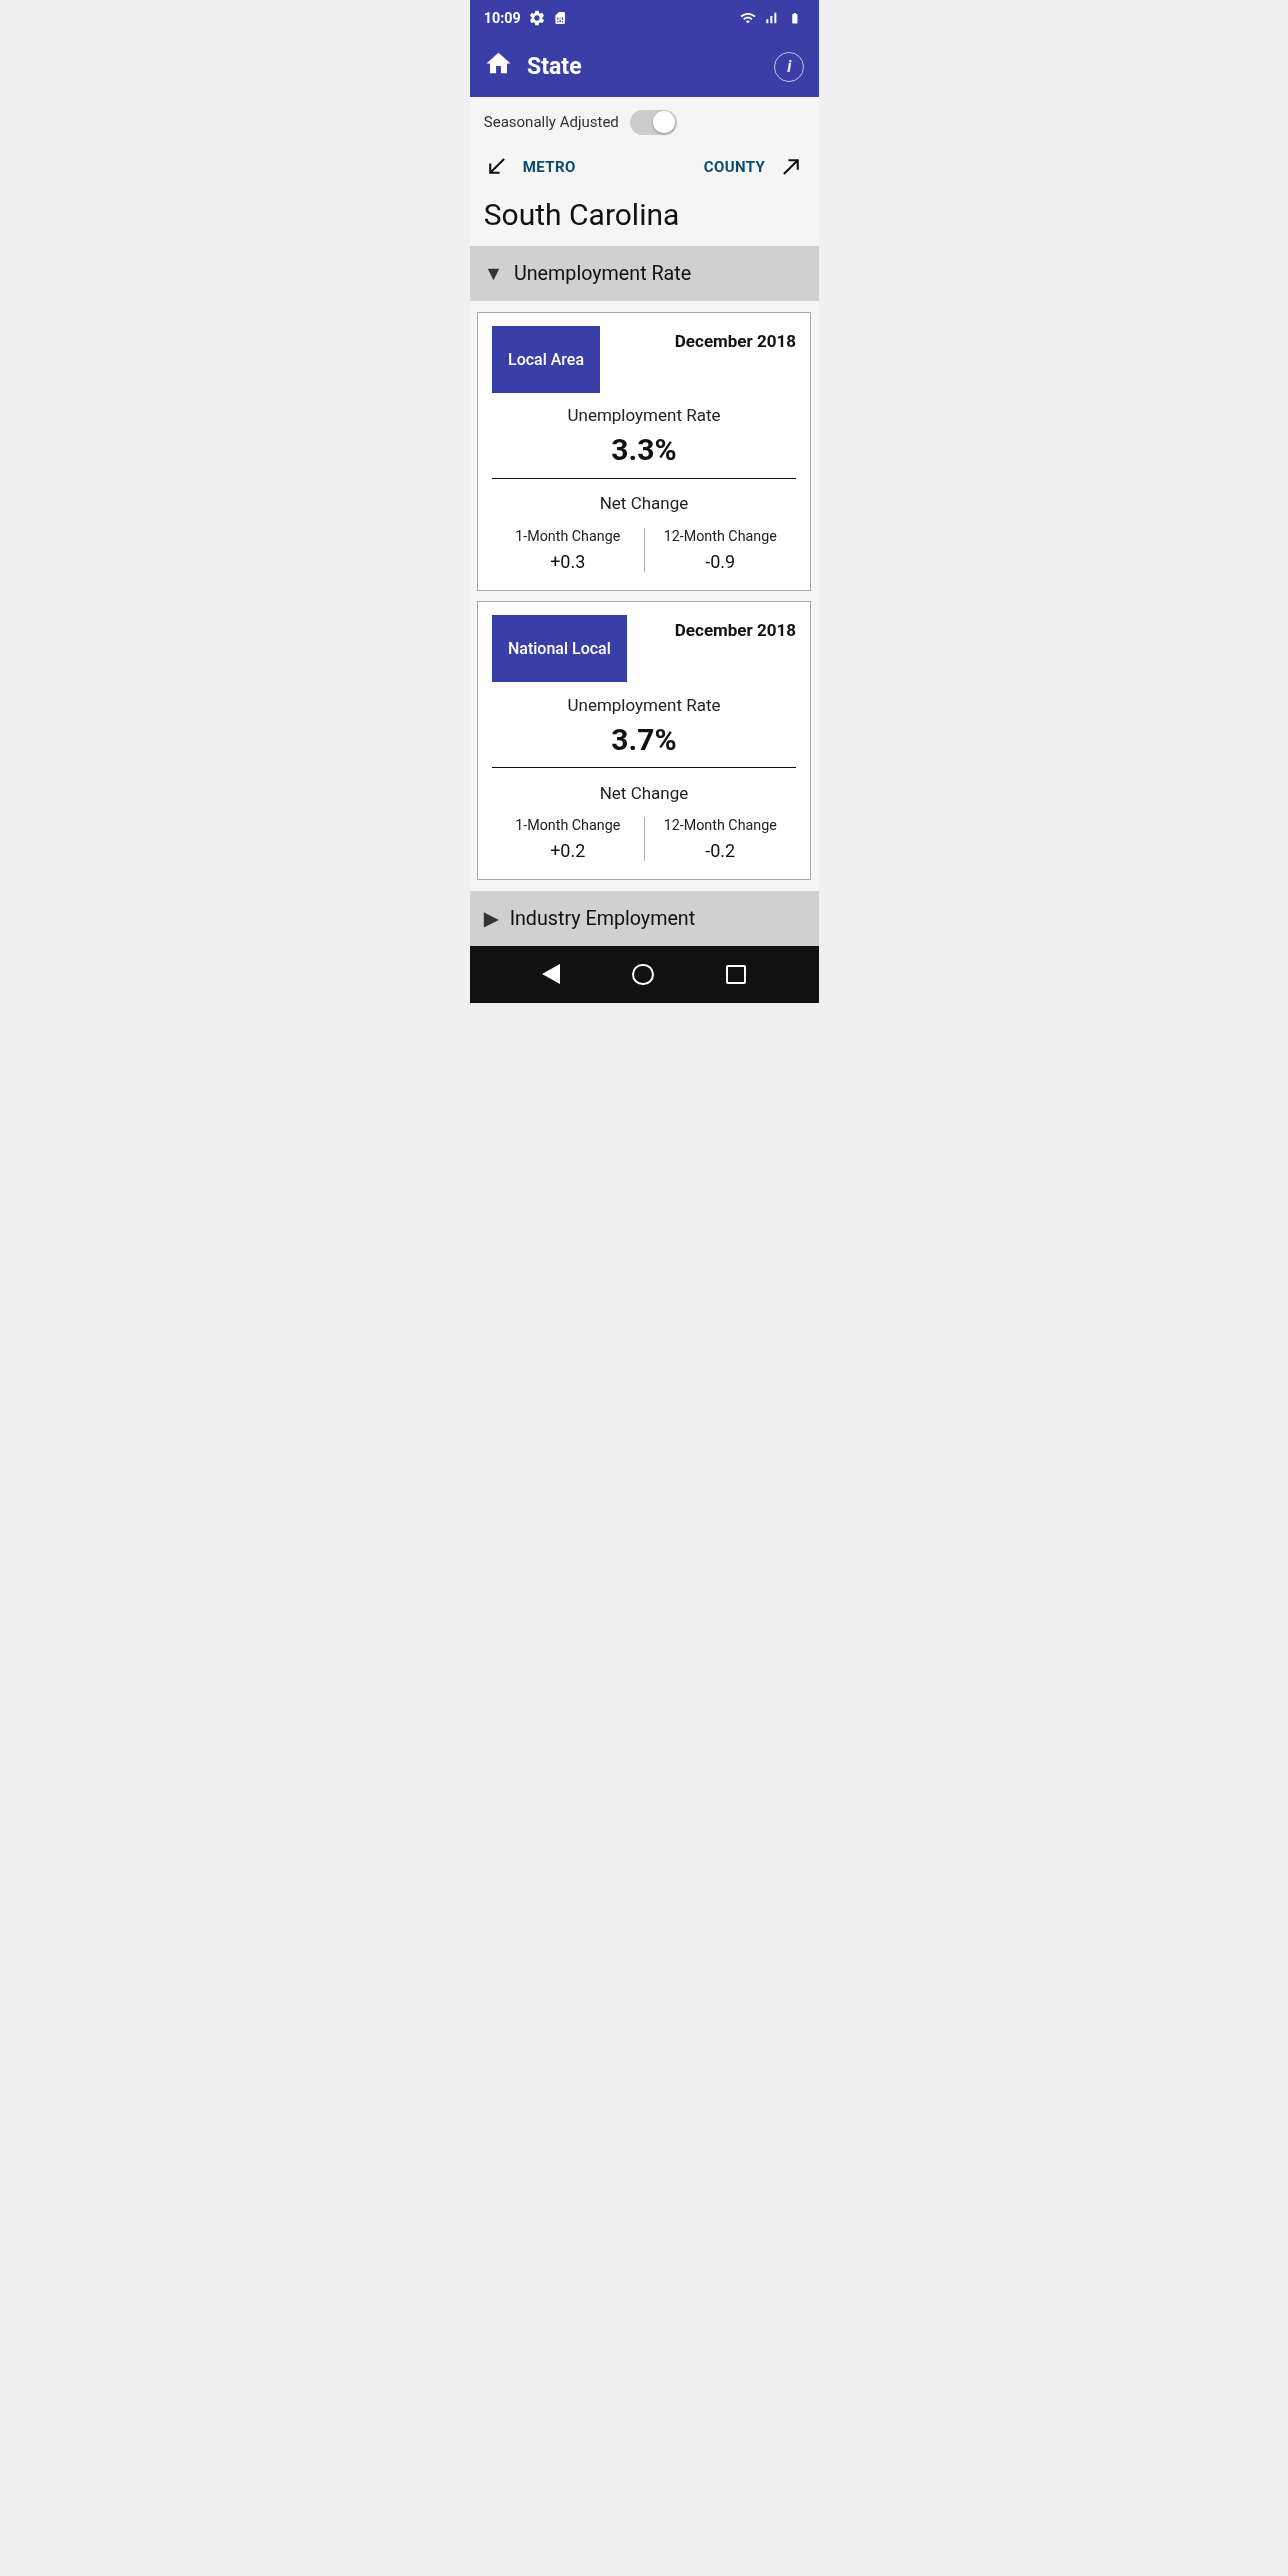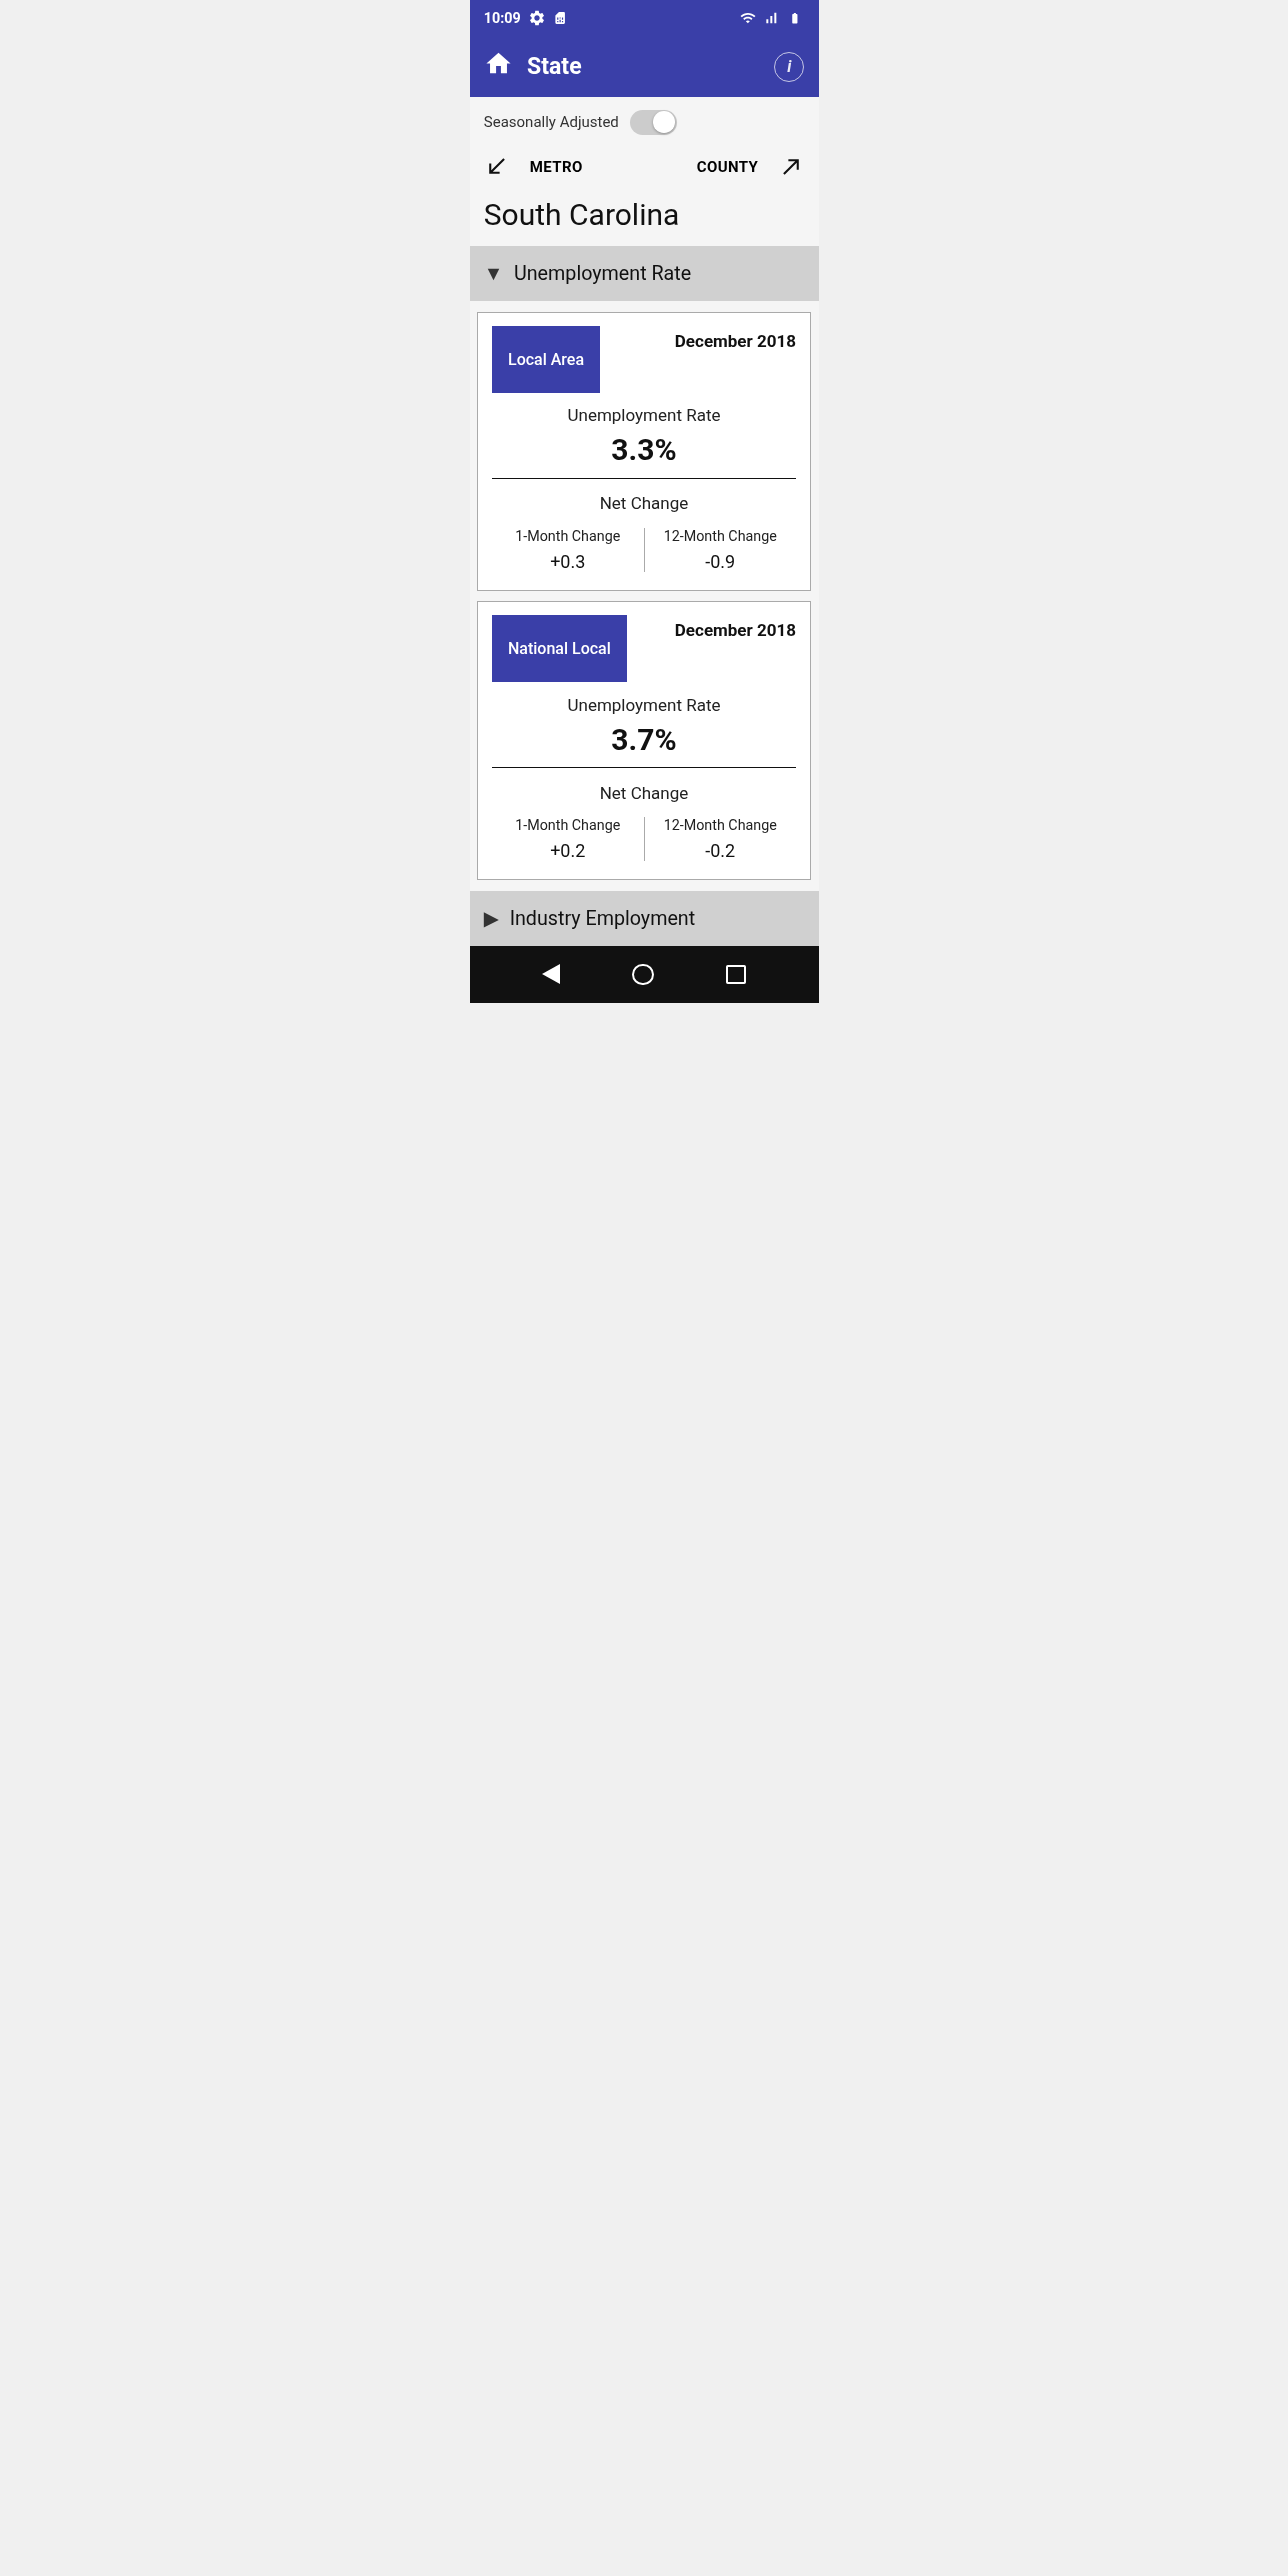"METRO" .nav-btn { color: #000000 -> #0c4a6e; gap: 21px -> 14px }
